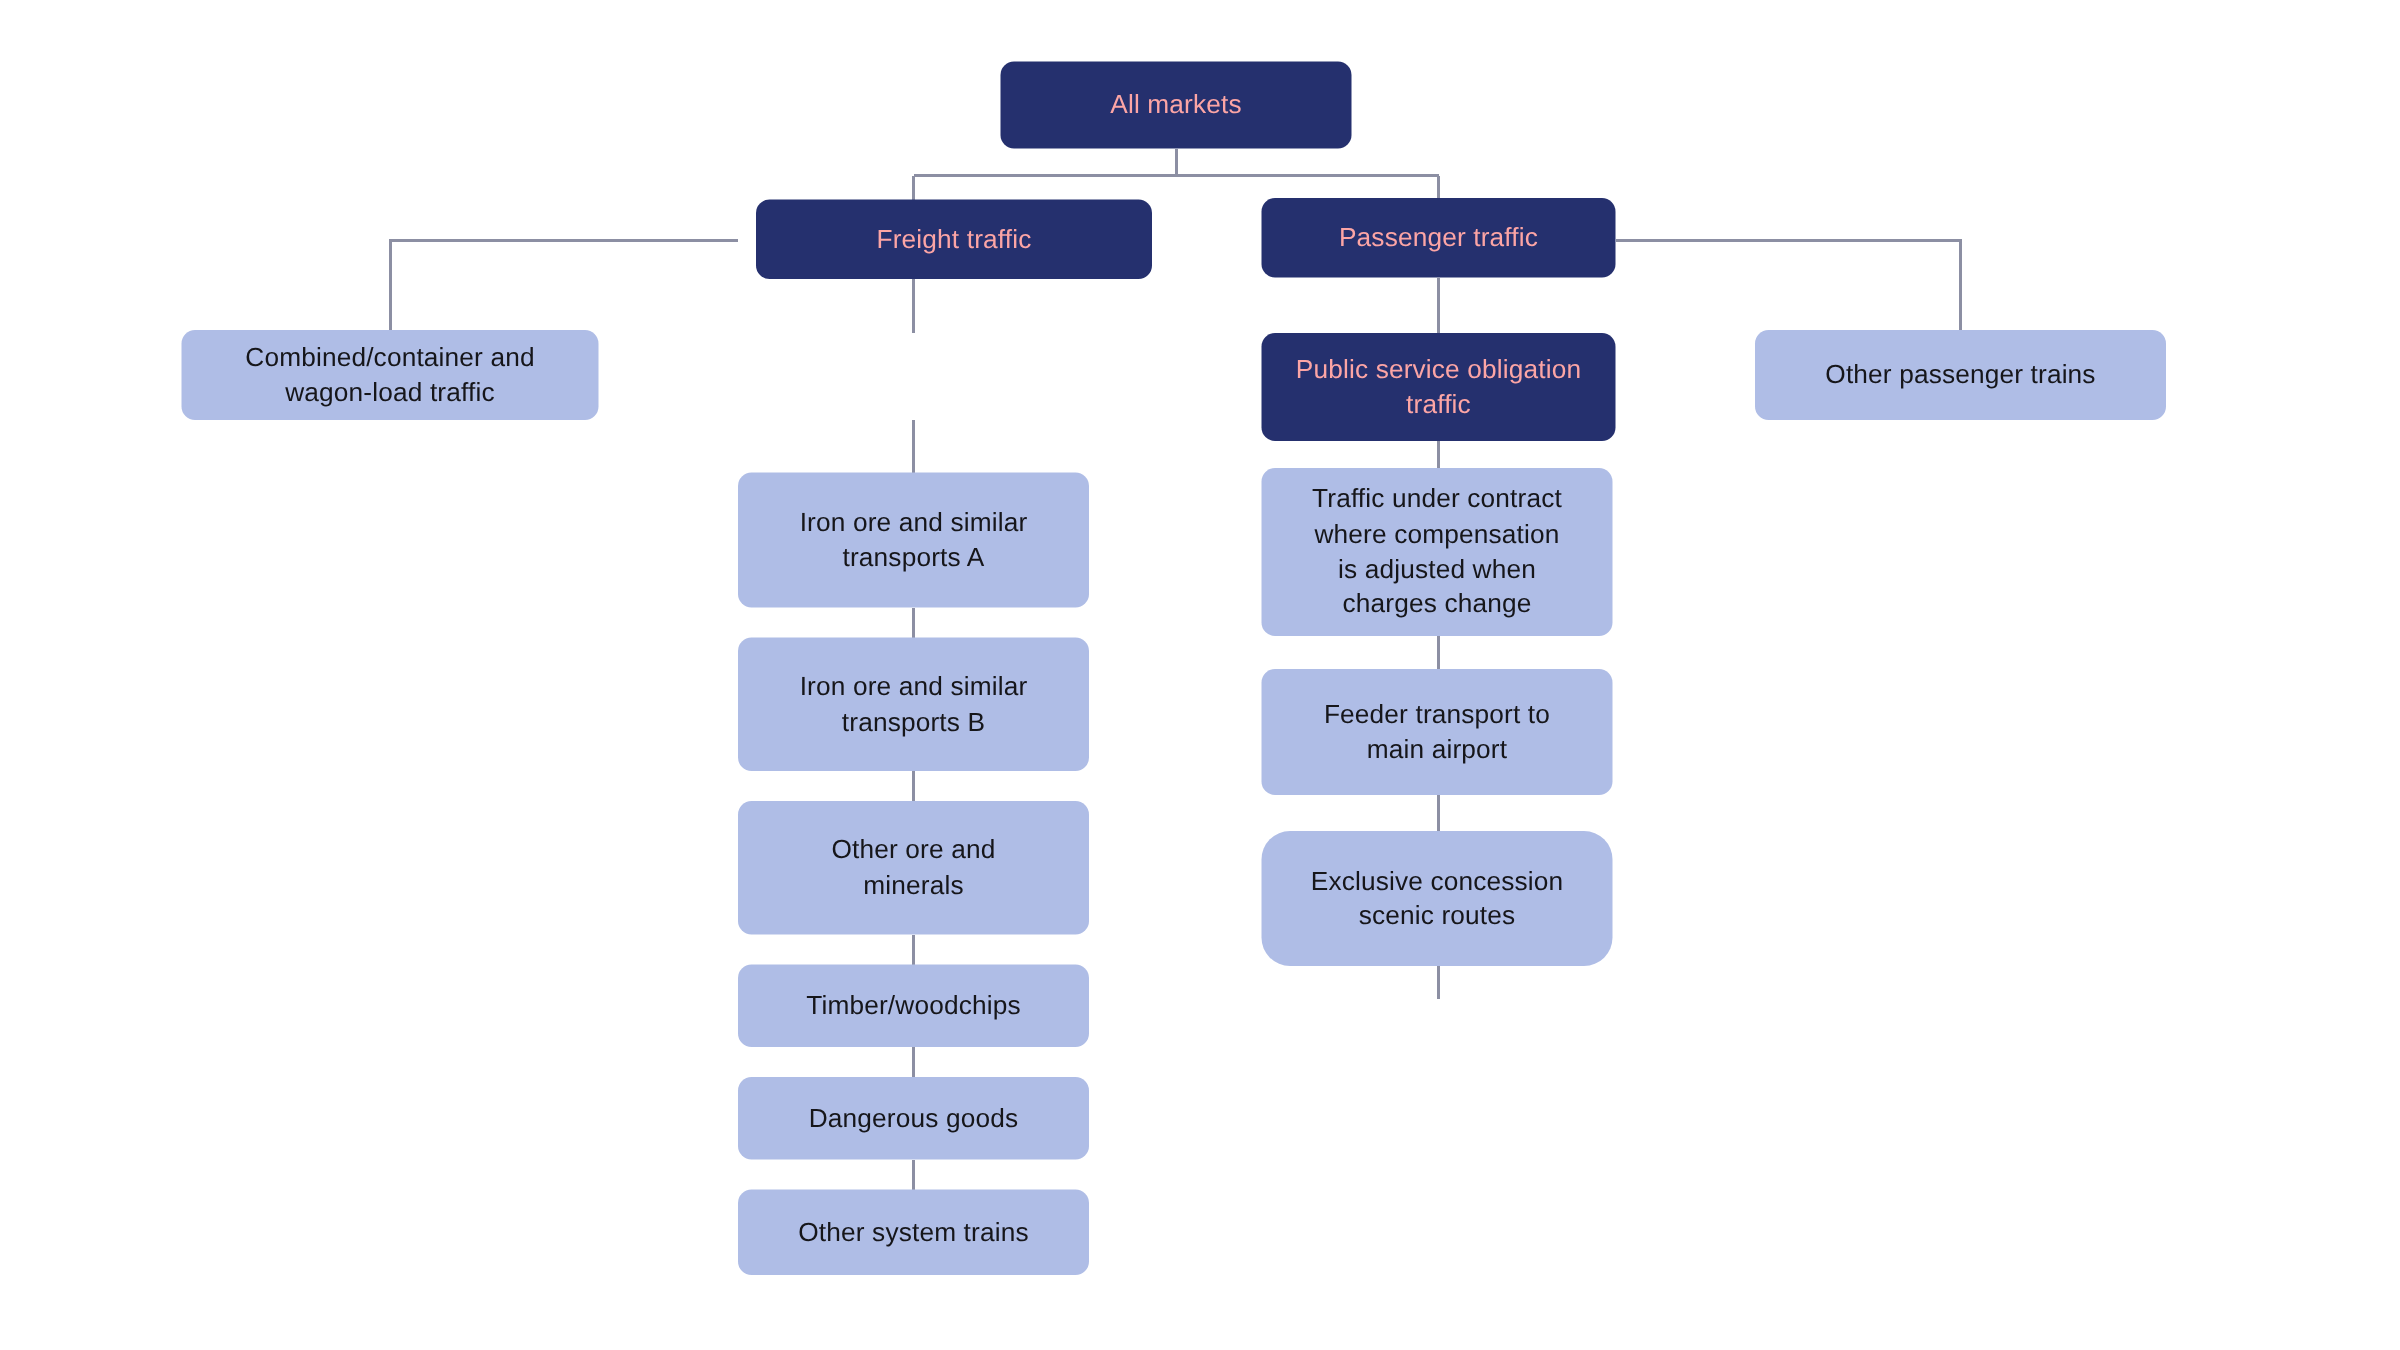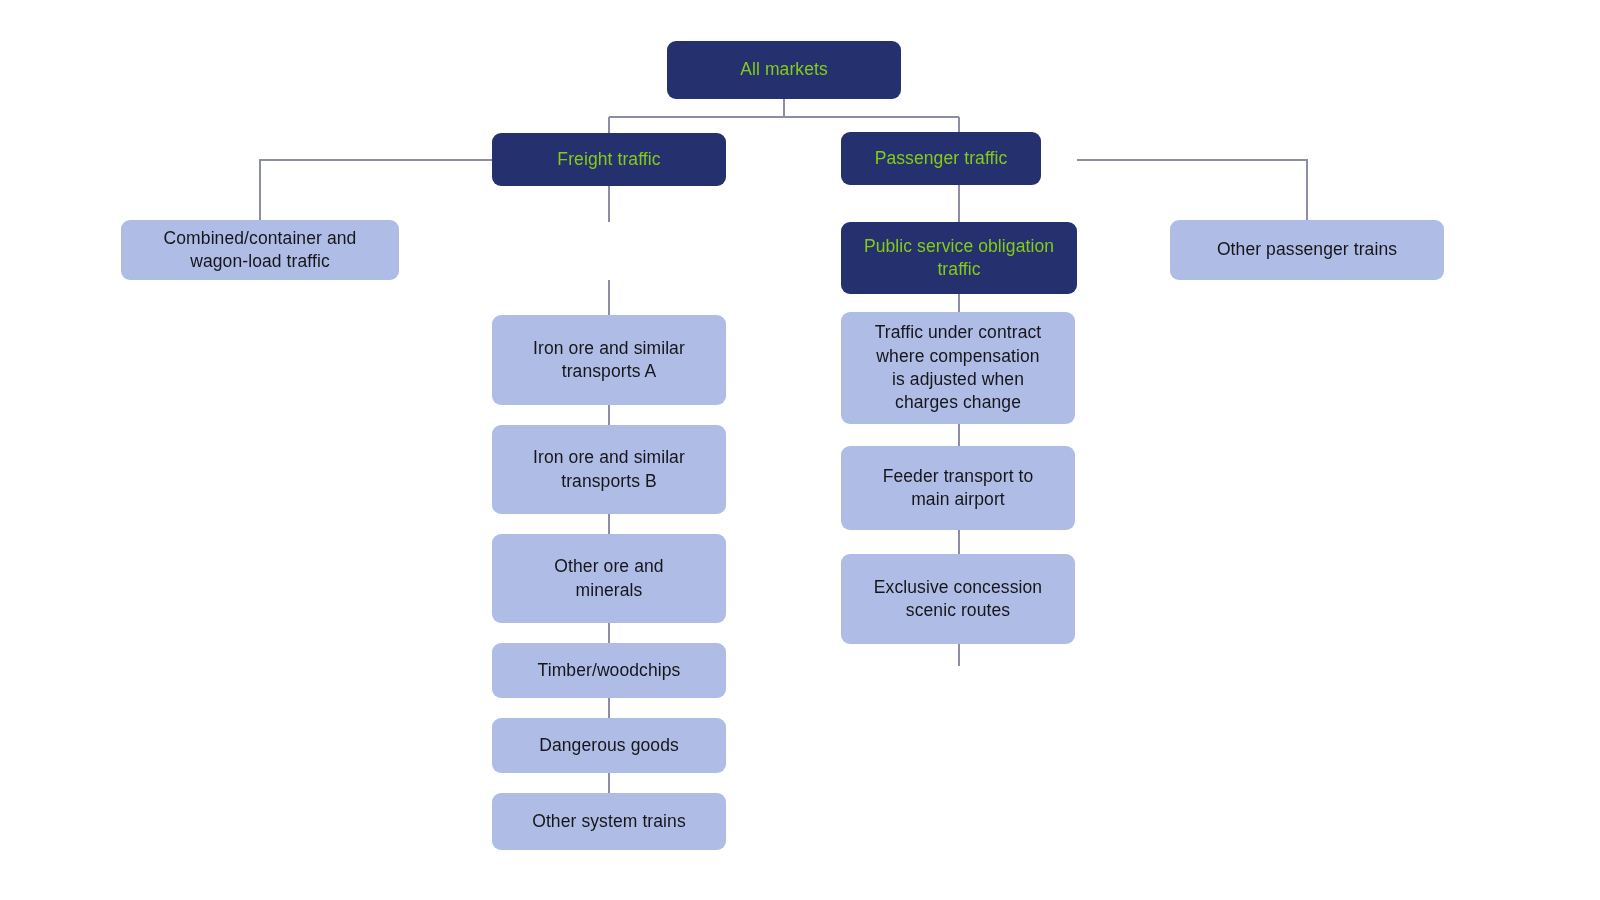"All markets" .node-primary { color: #84cc16 -> #fca5a5 }
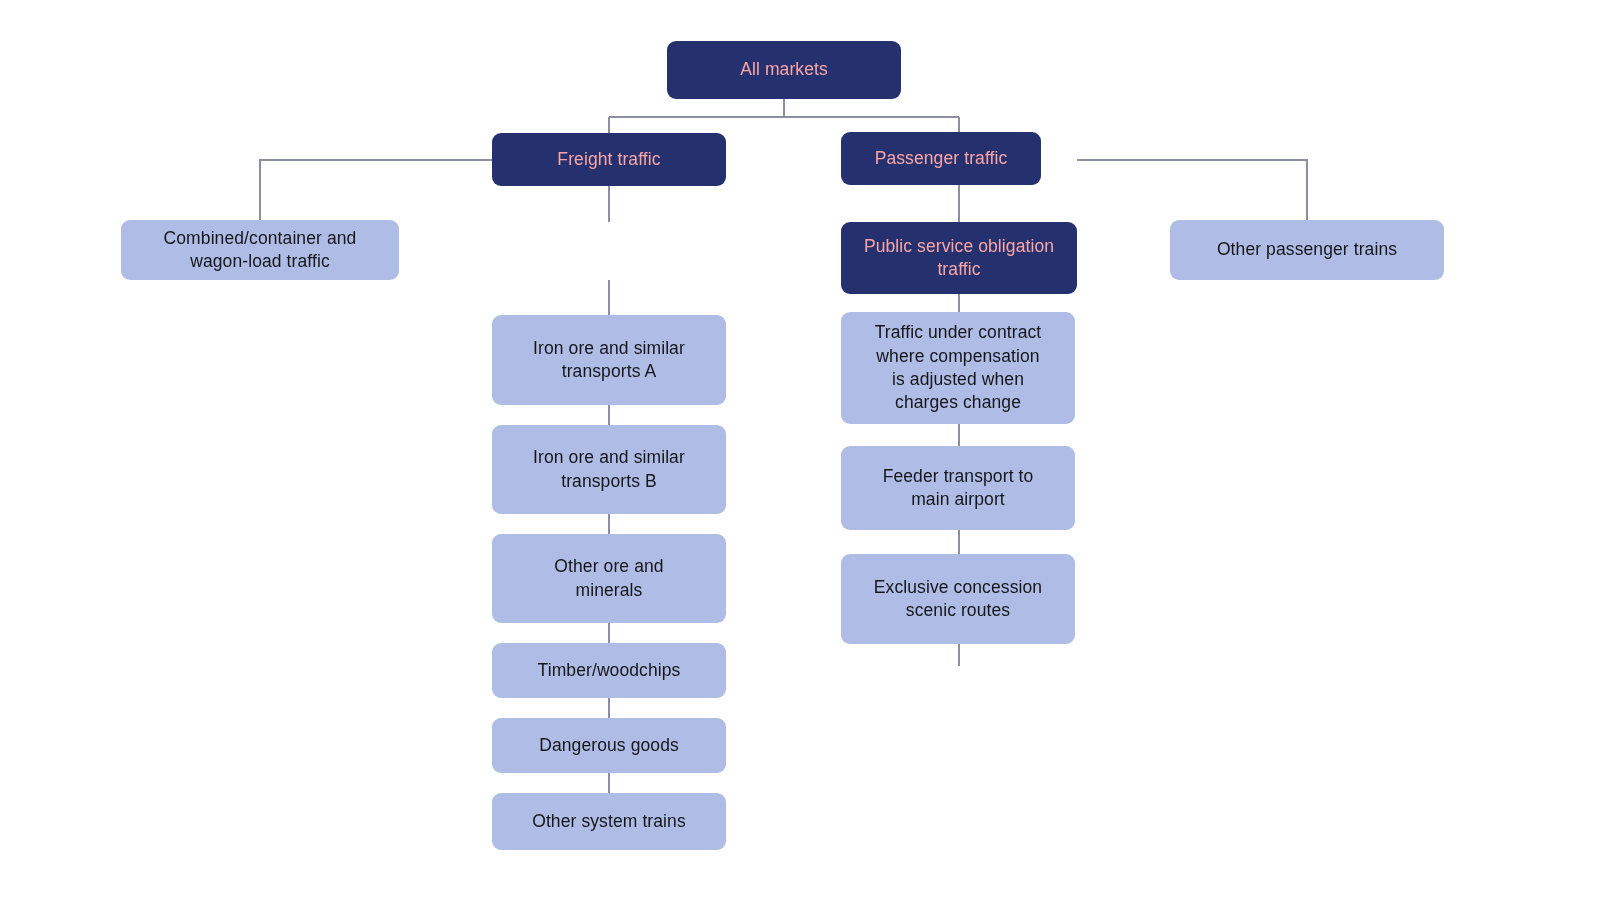"Freight traffic" div.node { left: 492px -> 504px; width: 234px -> 264px }
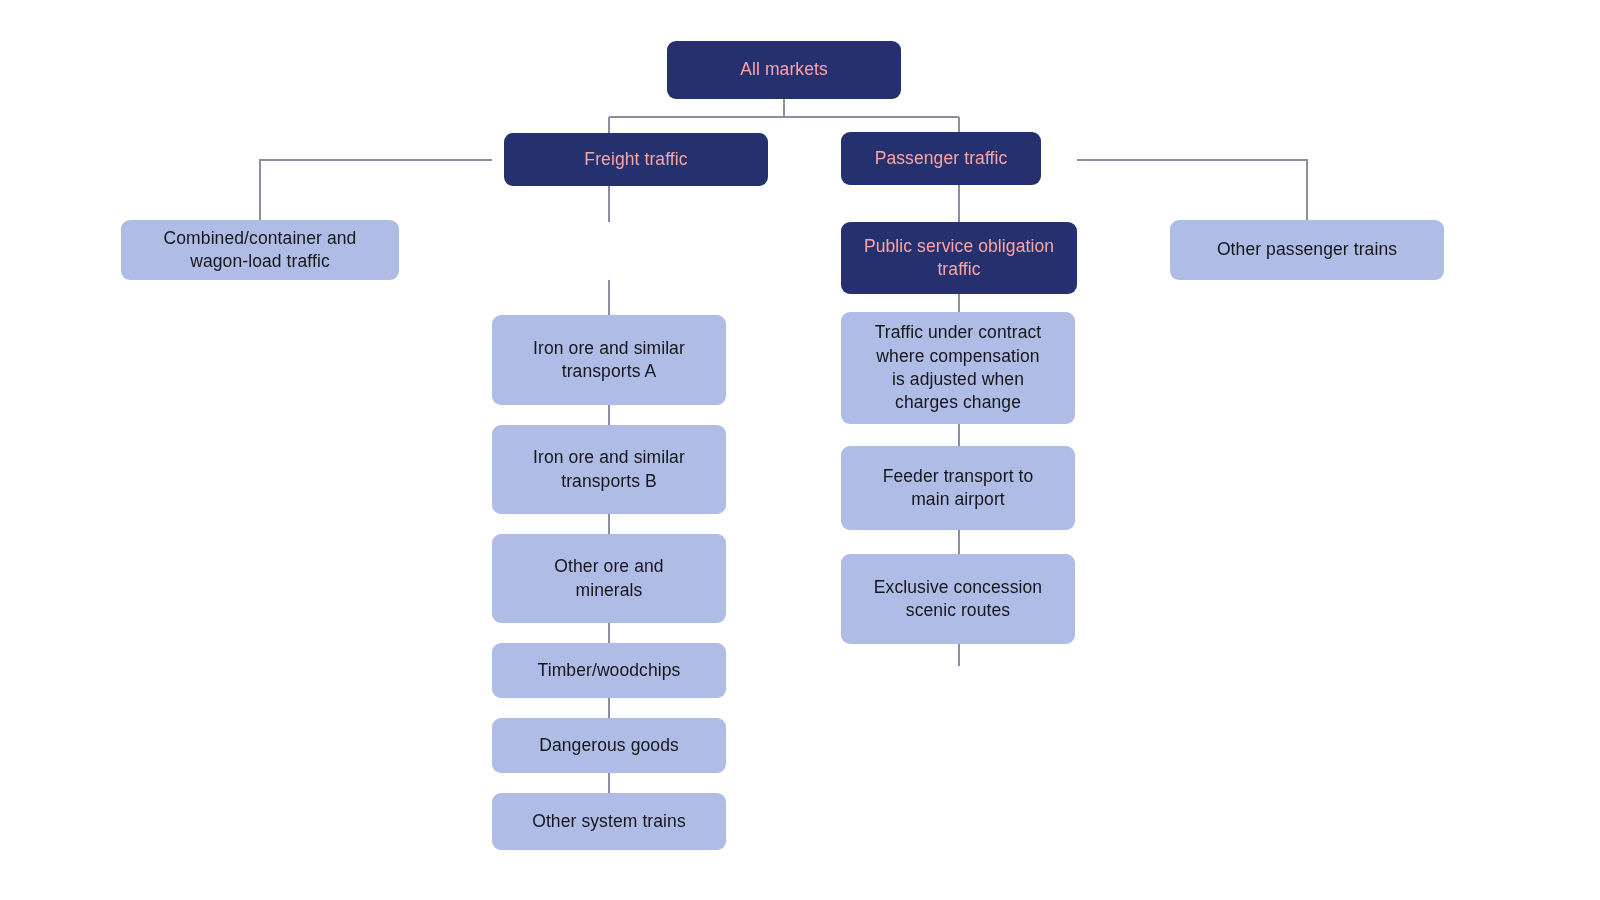"Passenger traffic" div.node { width: 200px -> 236px }
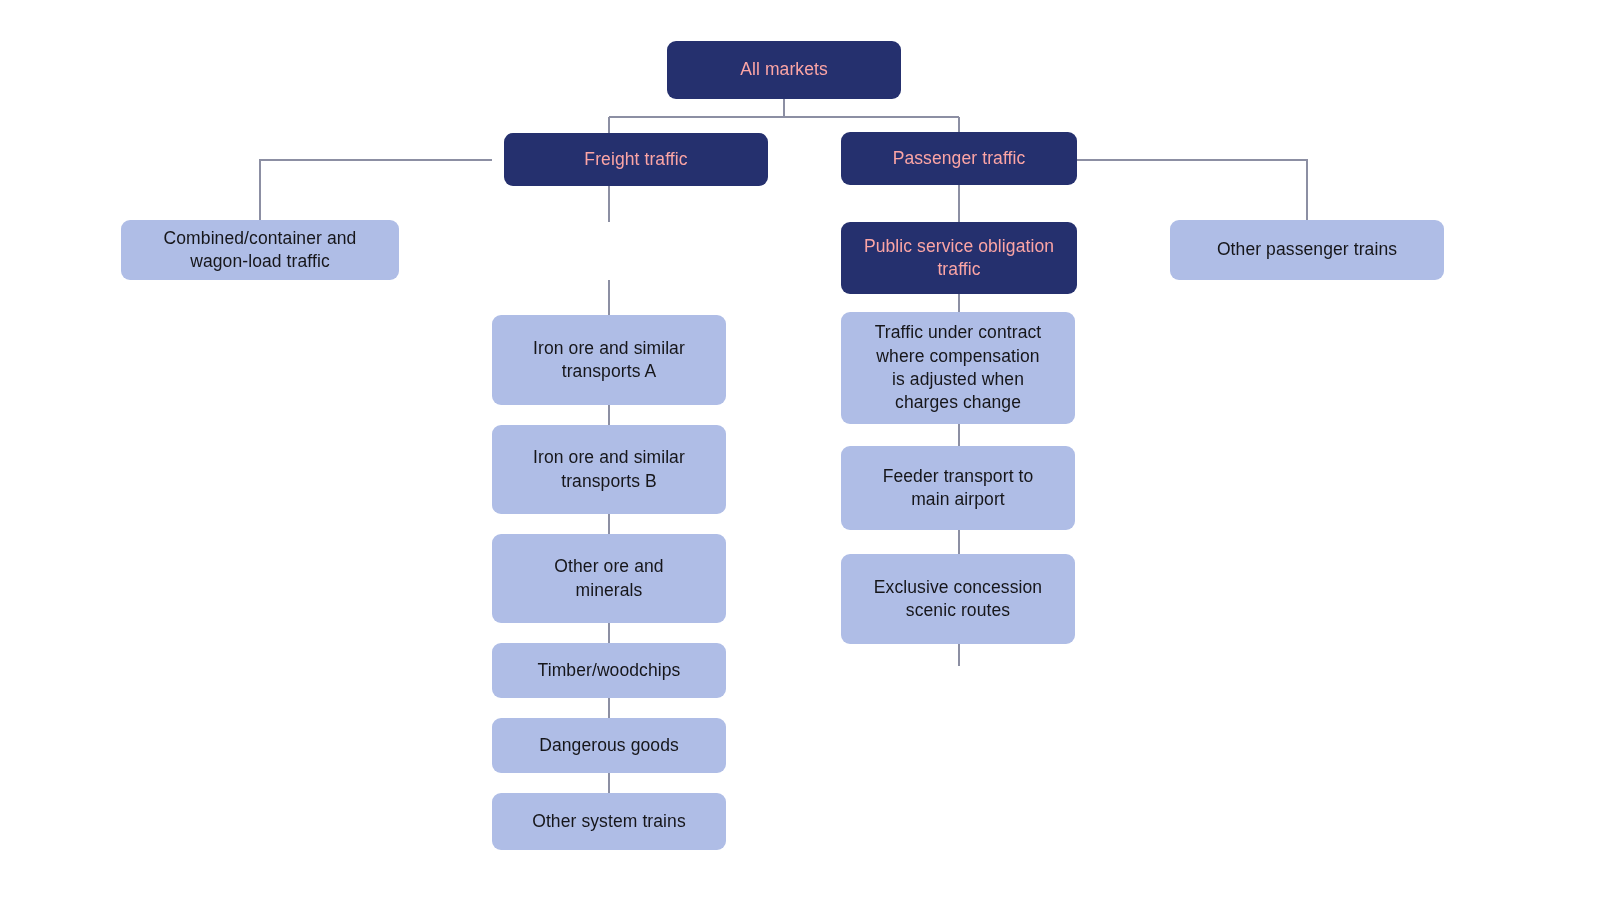"Exclusive concession" div.node { border-radius: none -> 19px }
